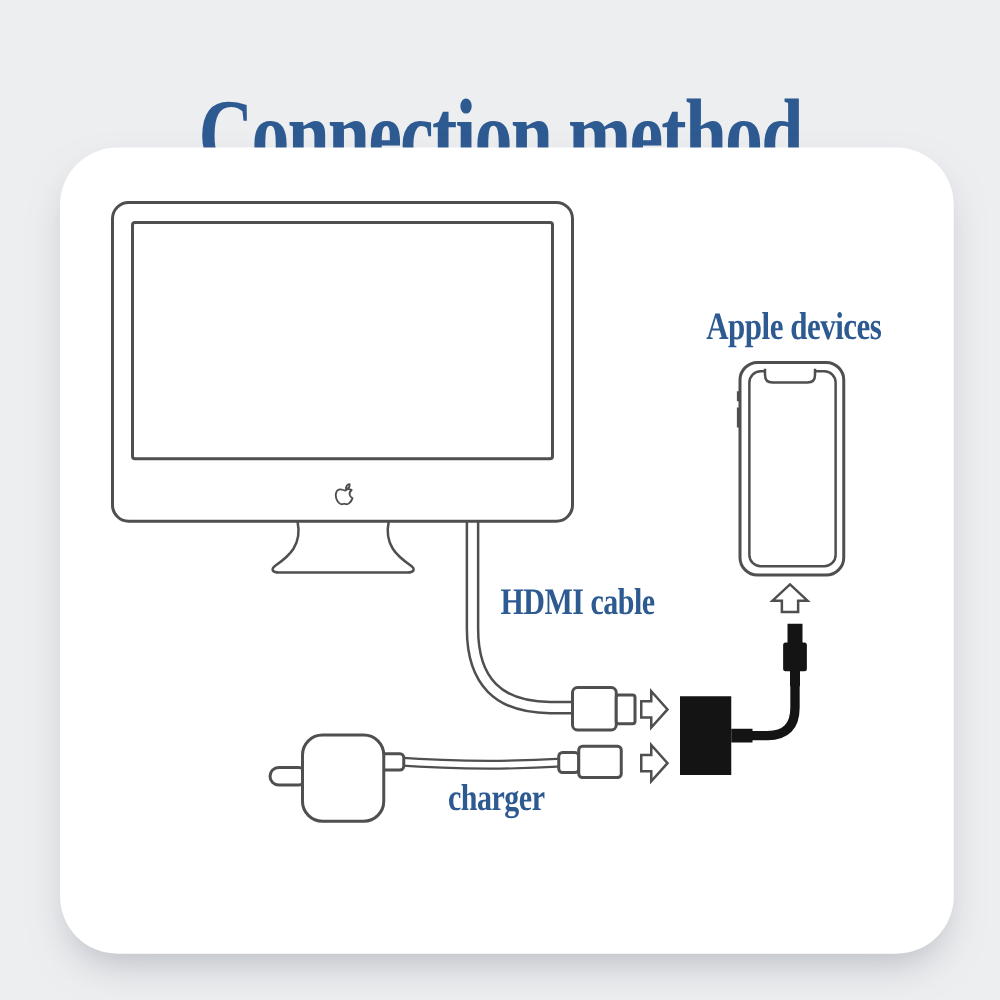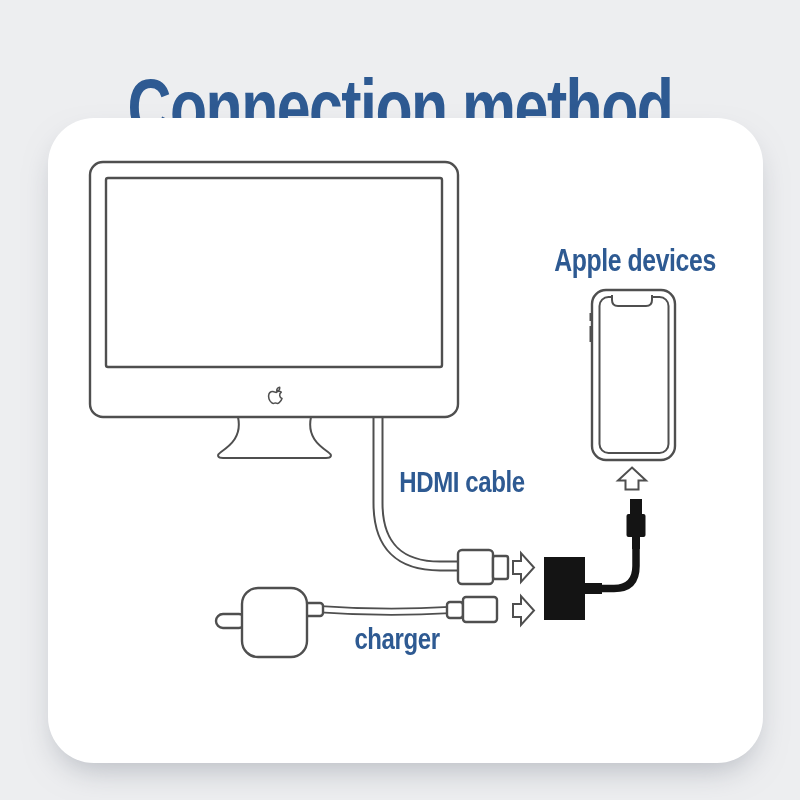"Connection method" .stage { font-family: none -> Liberation Serif, serif }
